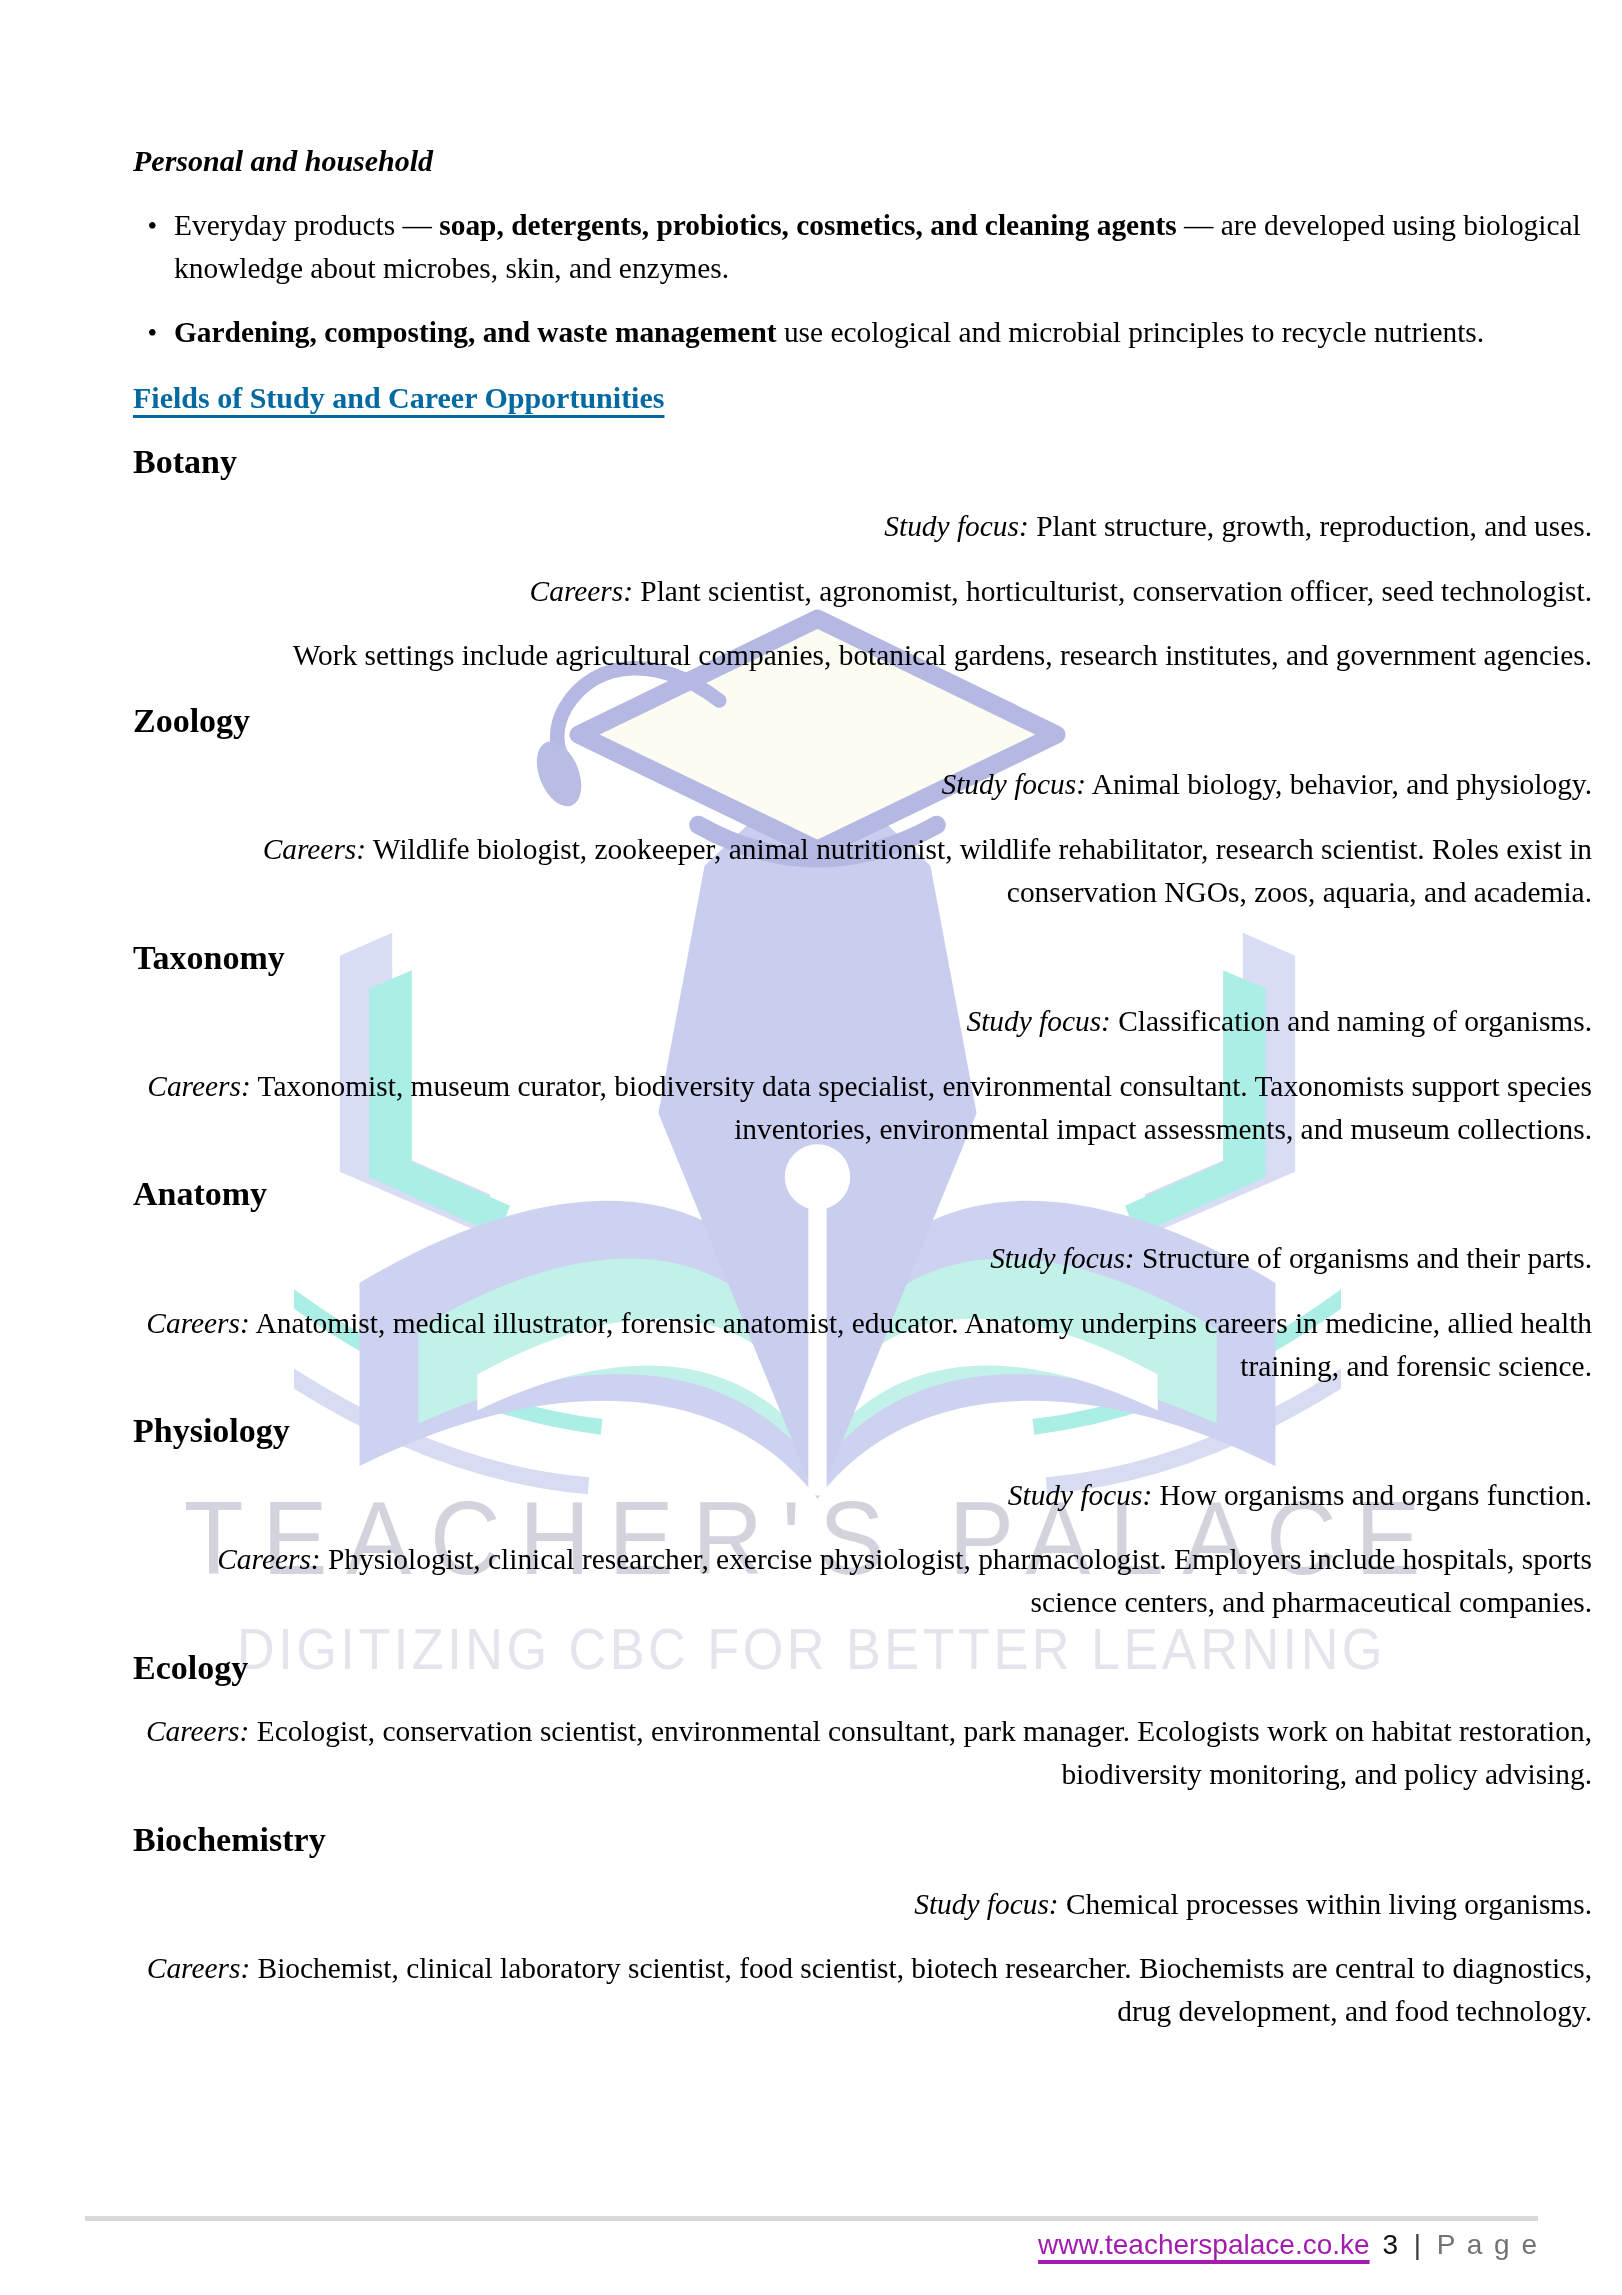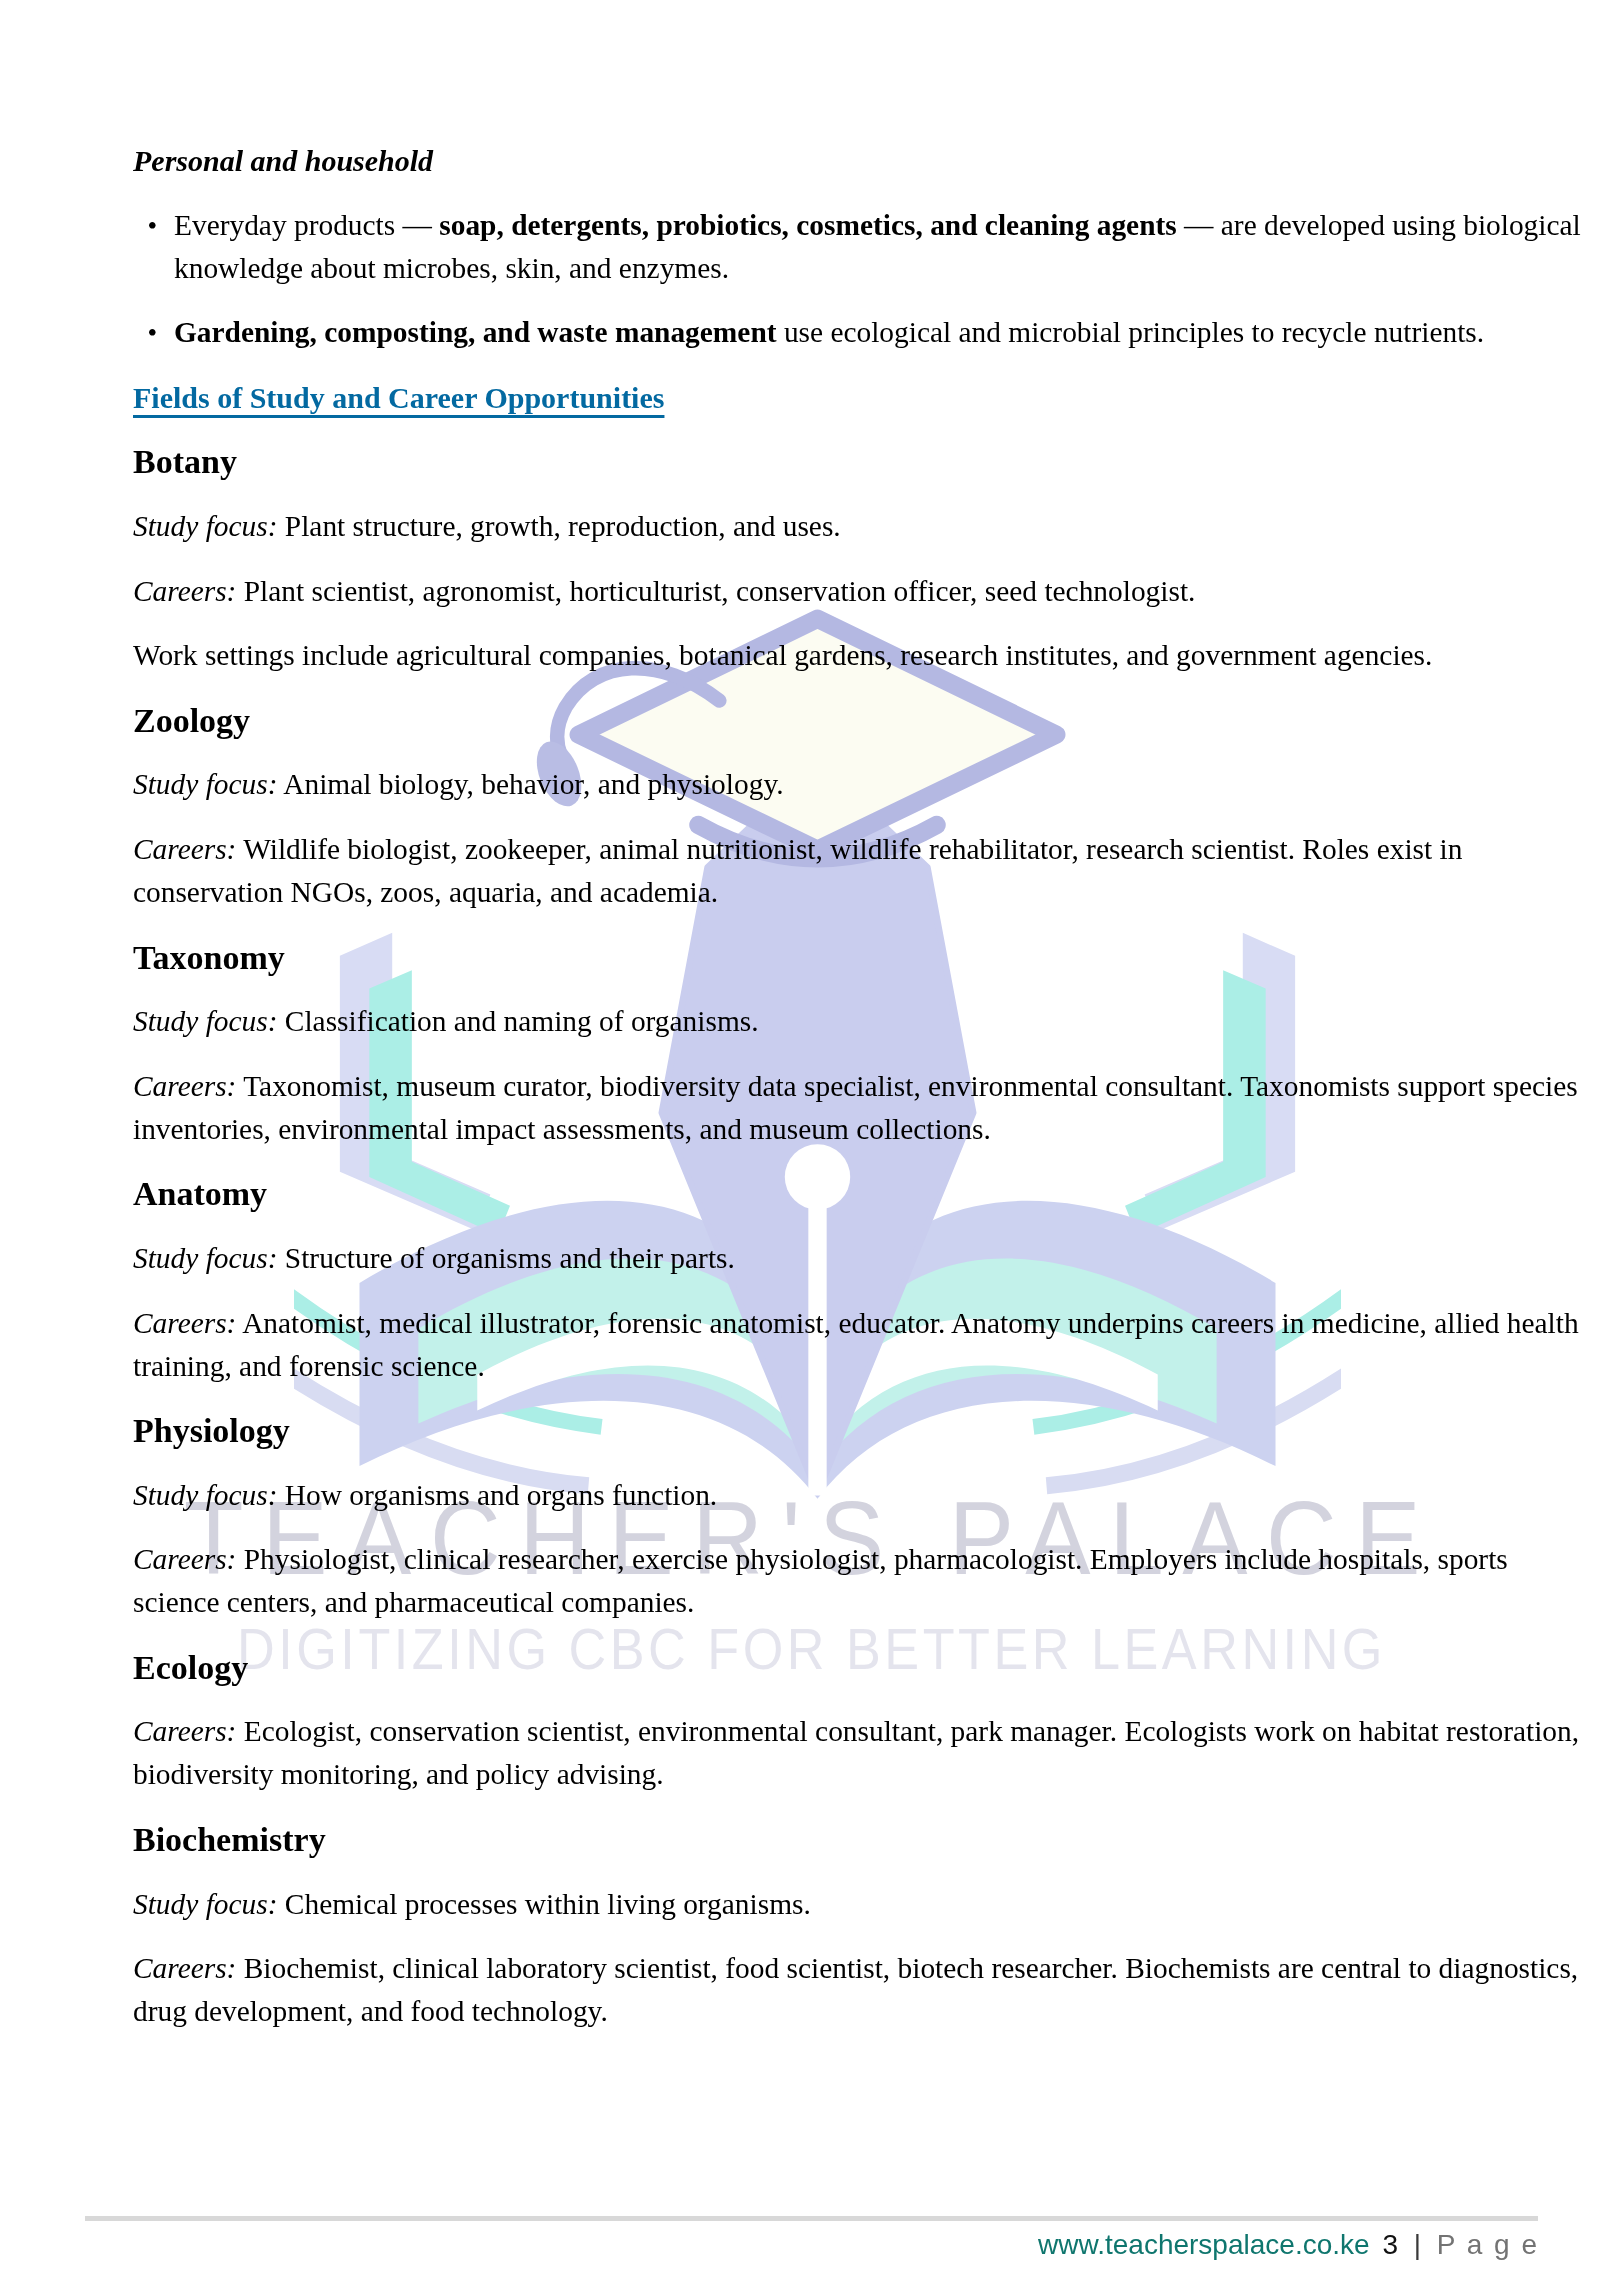"Study focus: Plant structure, growth," .para { text-align: none -> right }
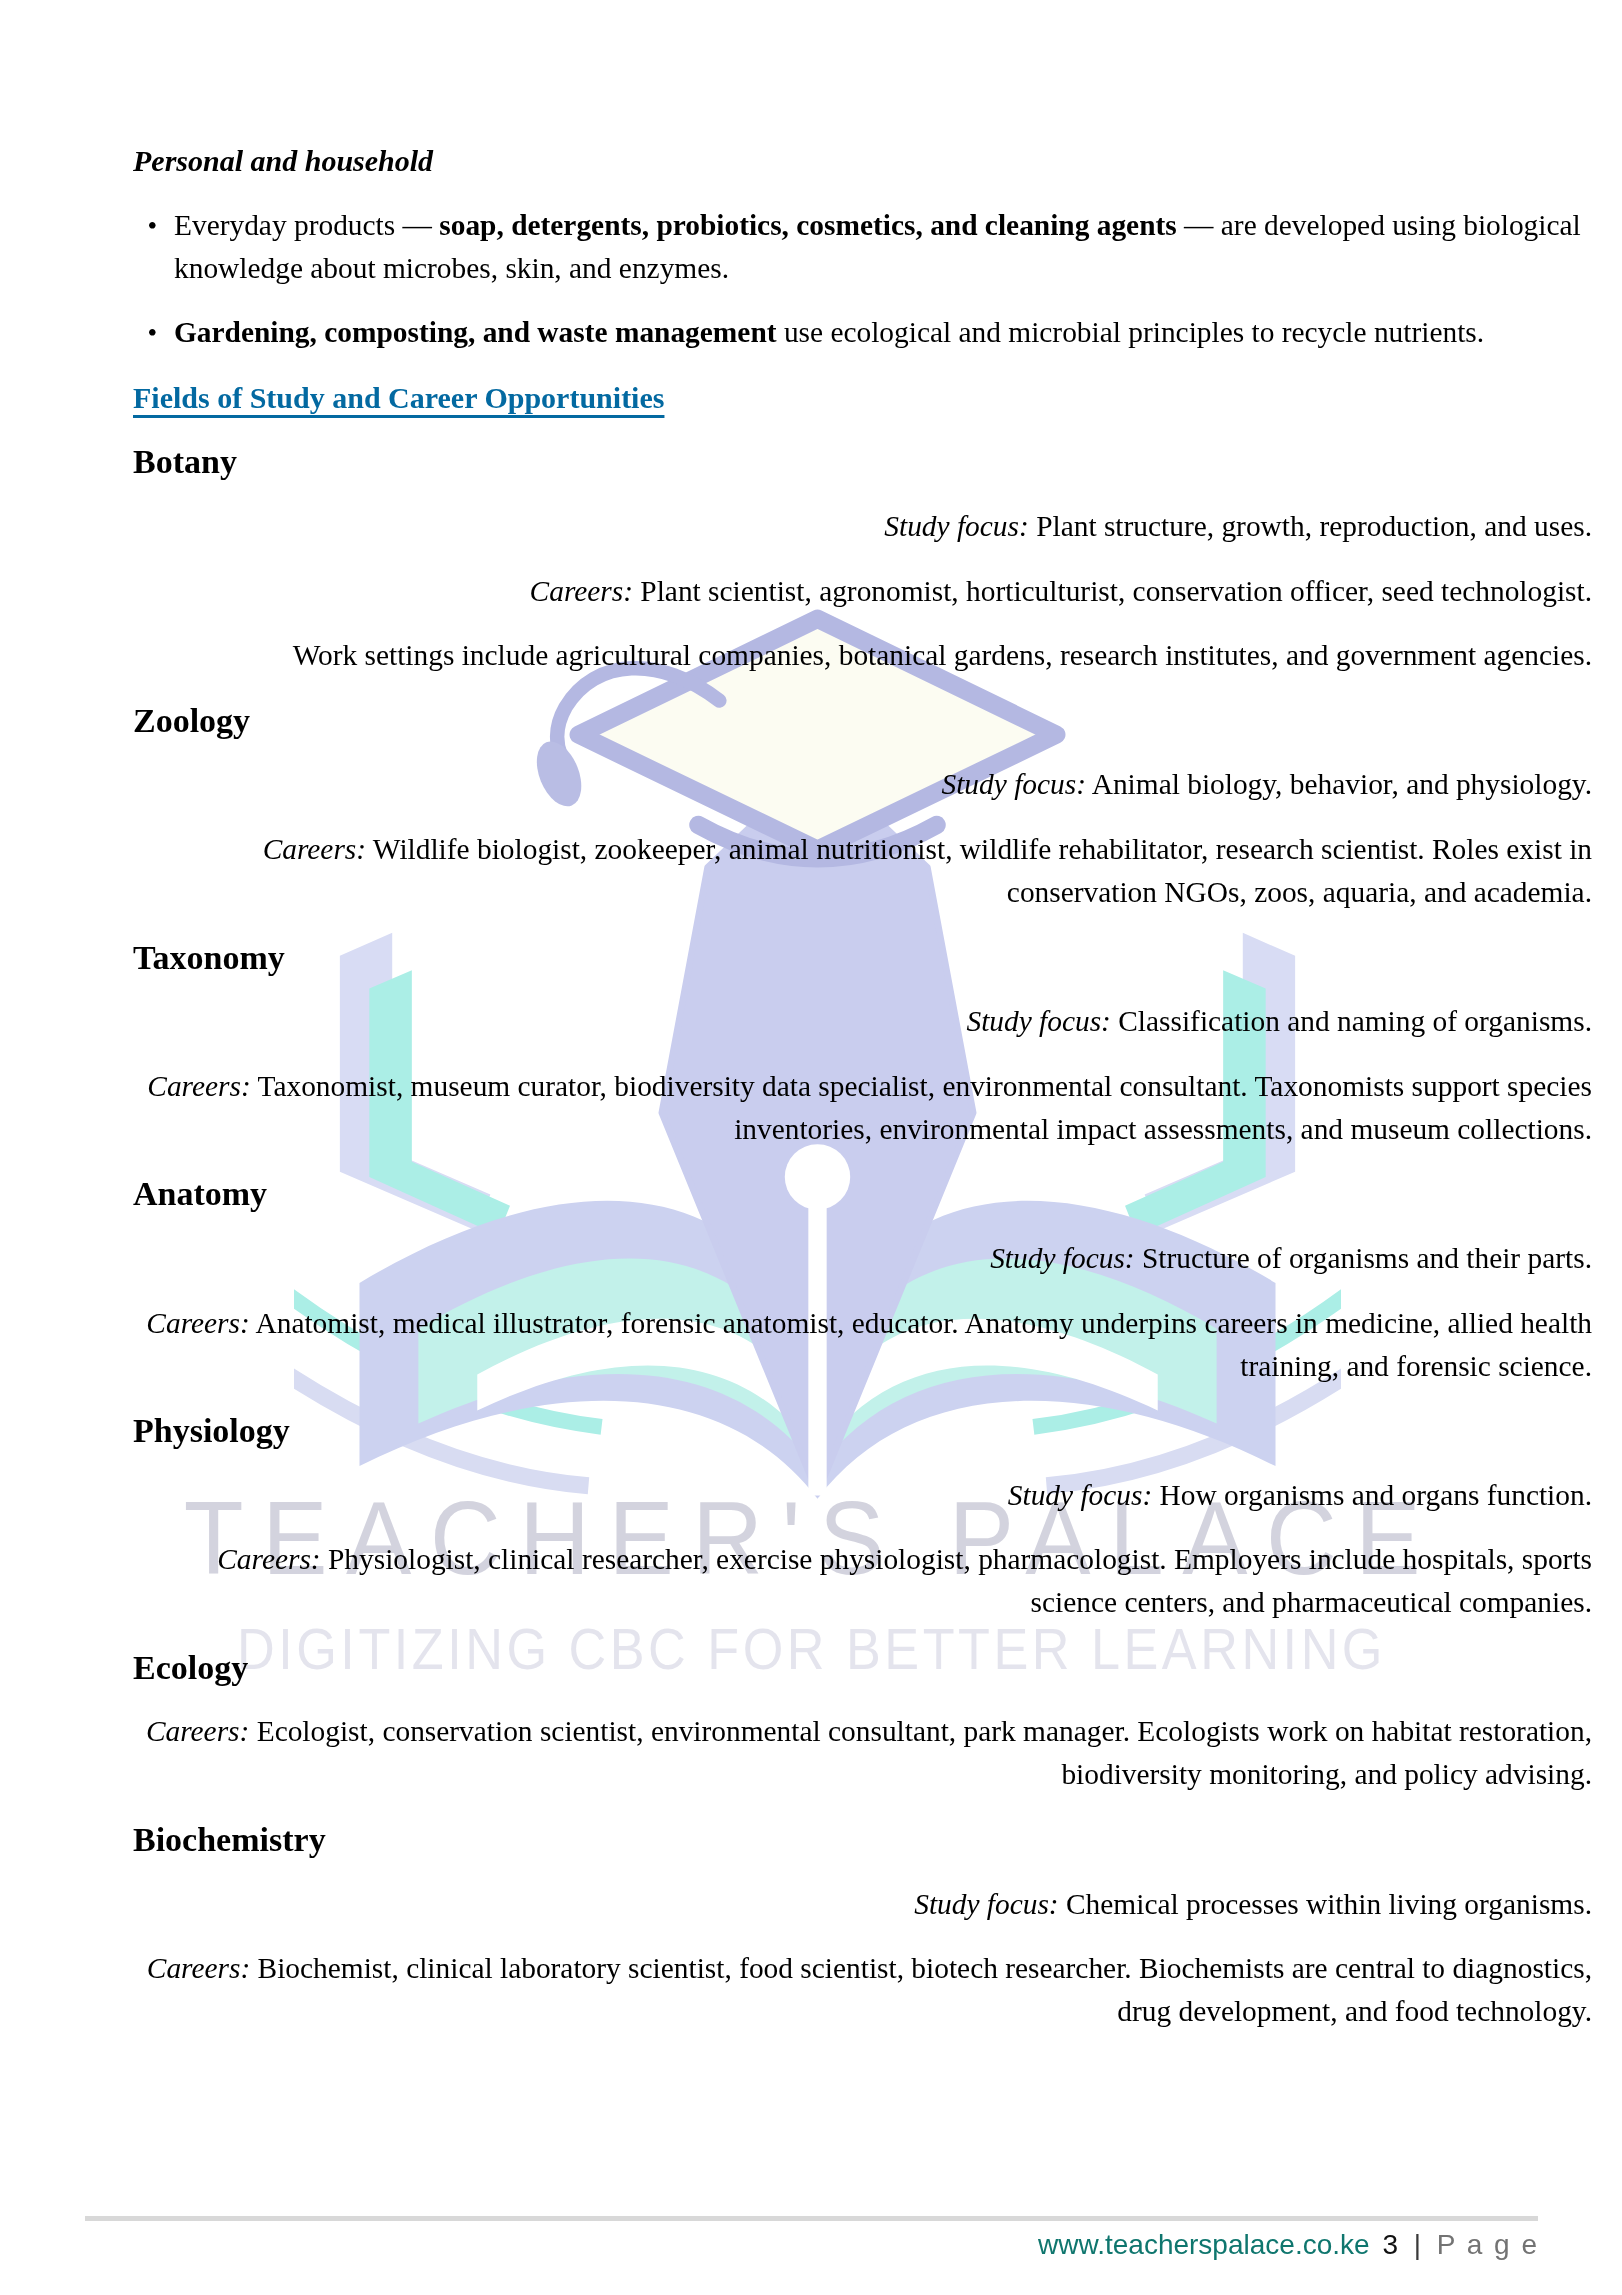"www.teacherspalace.co.ke" .footer-url { color: #0f766e -> #a21caf; text-decoration: none -> underline }
